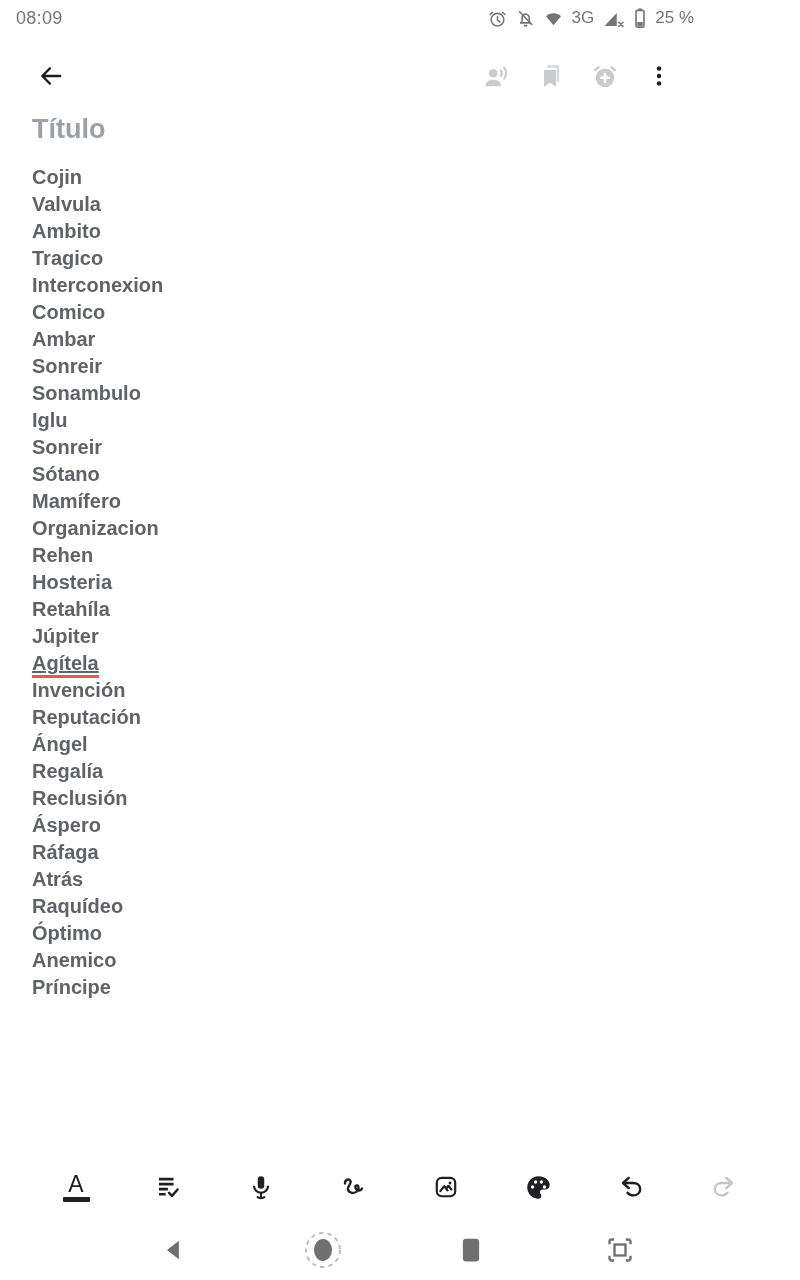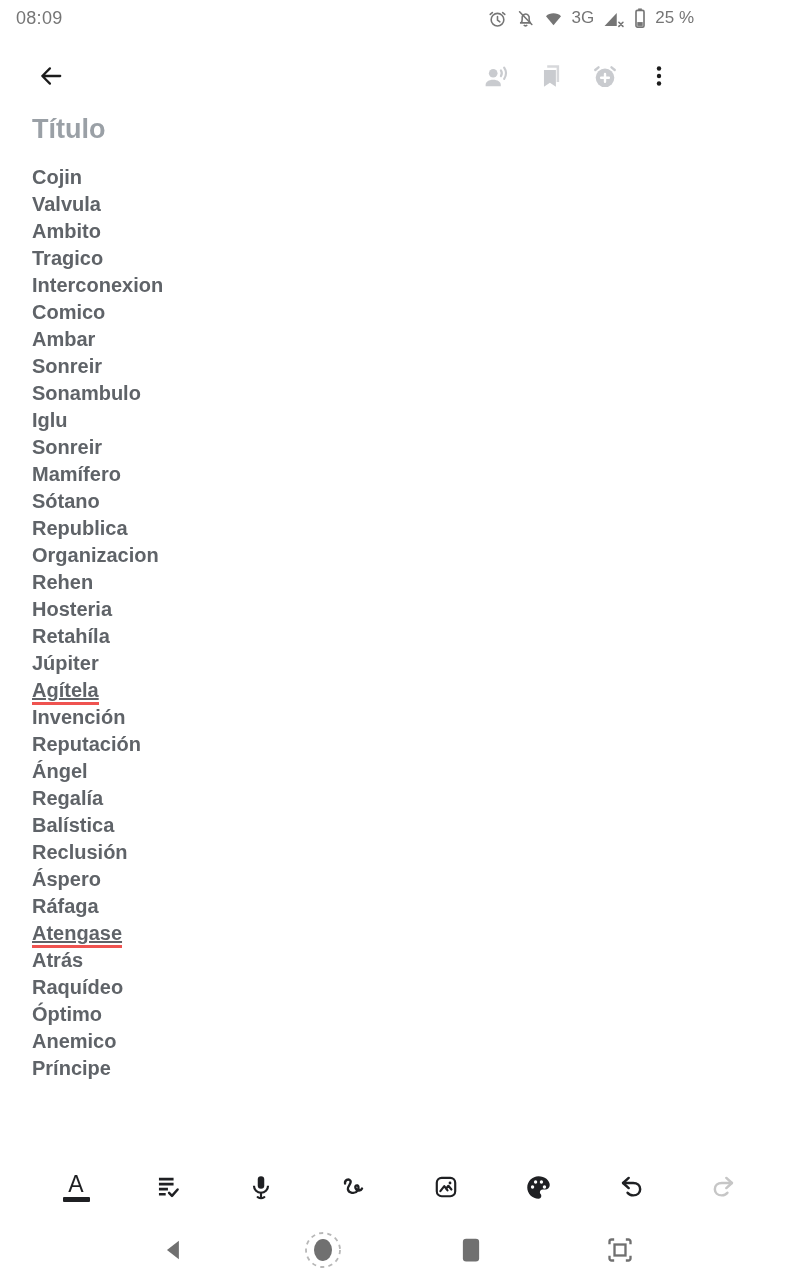"Mamífero" div.word-line { order: before "Sótano" -> after "Sótano" }
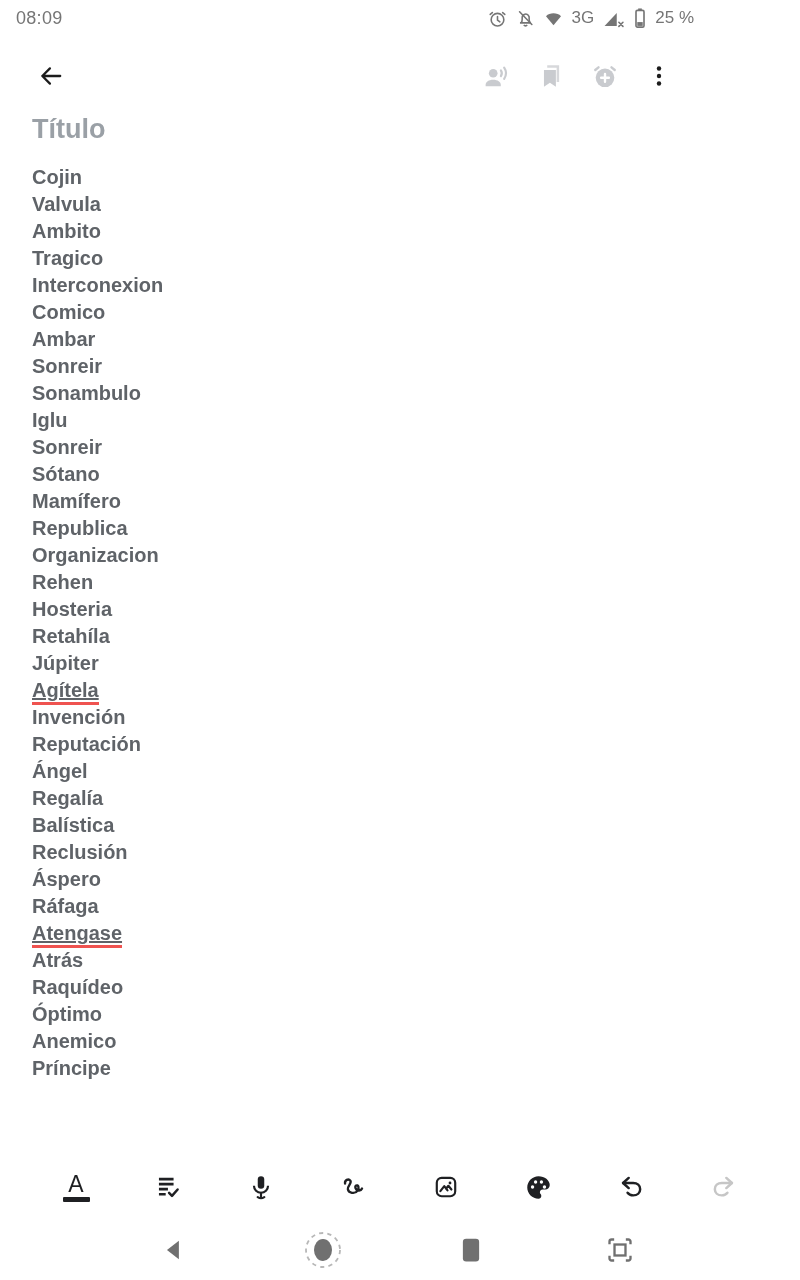"Republica" div.word-line { html: <div><span>Republica</span></div> -> none }
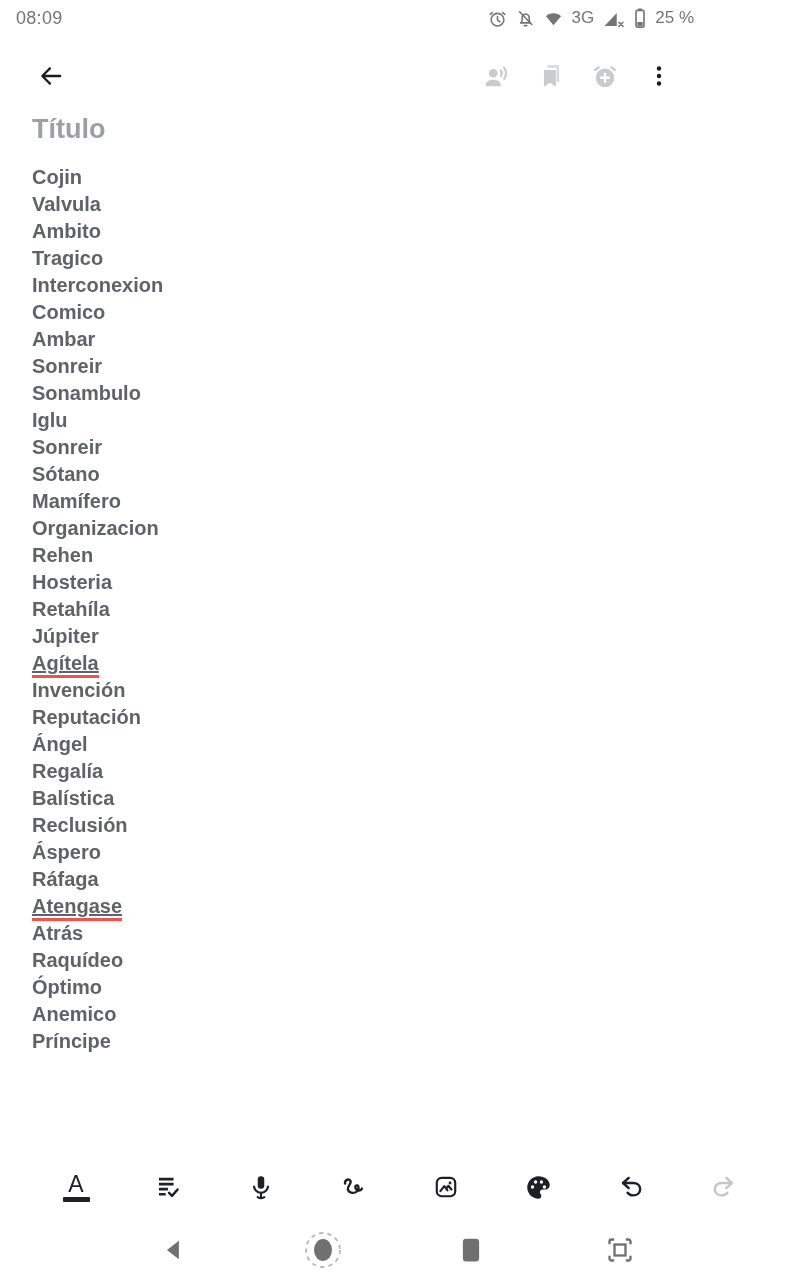"Balística" div.word-line { html: <div><span>Balística</span></div> -> none }
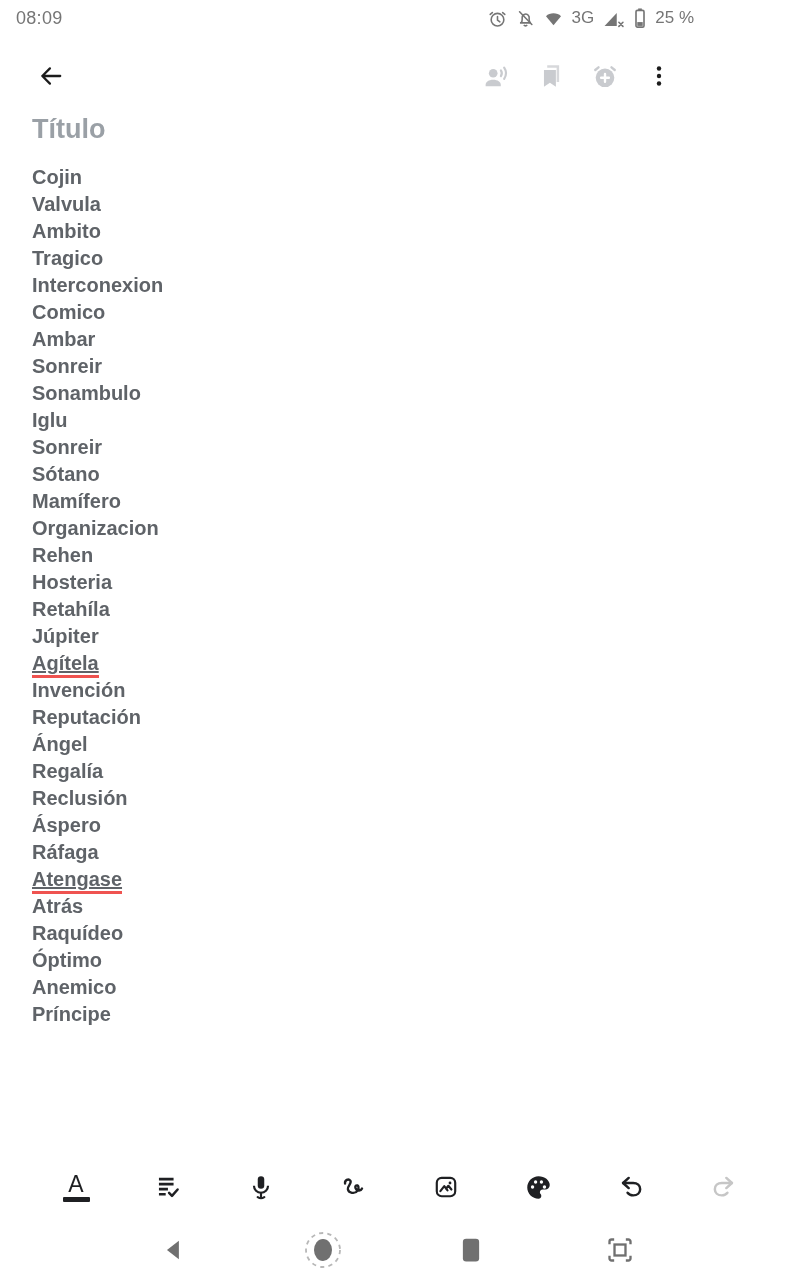"Atengase" div.word-line { html: <div><span>Atengase</span></div> -> none }
